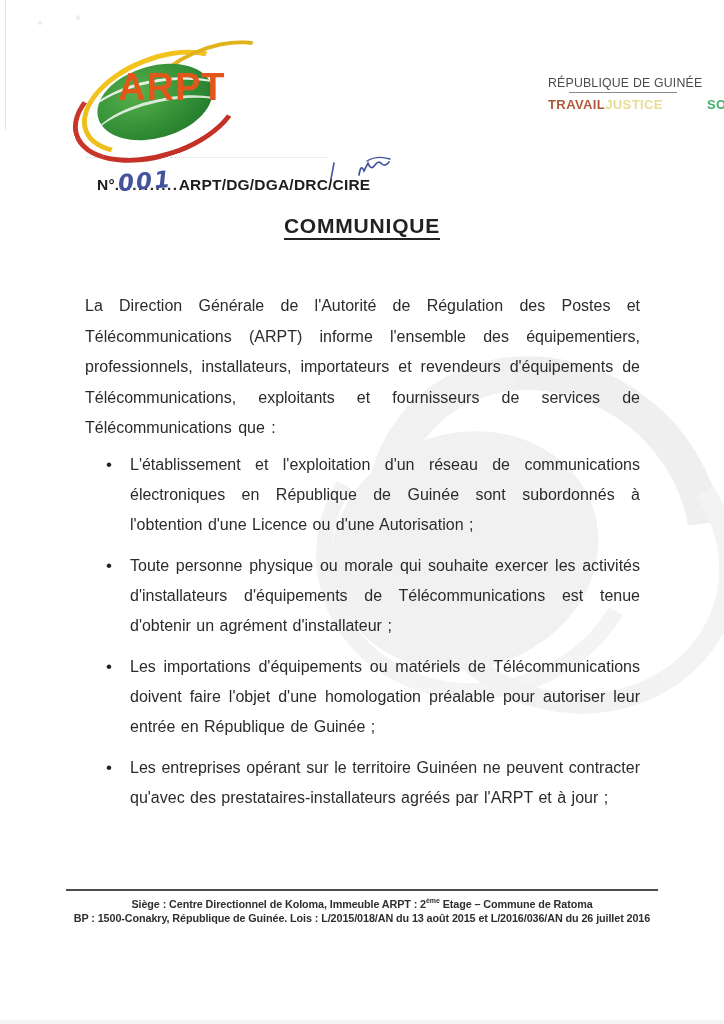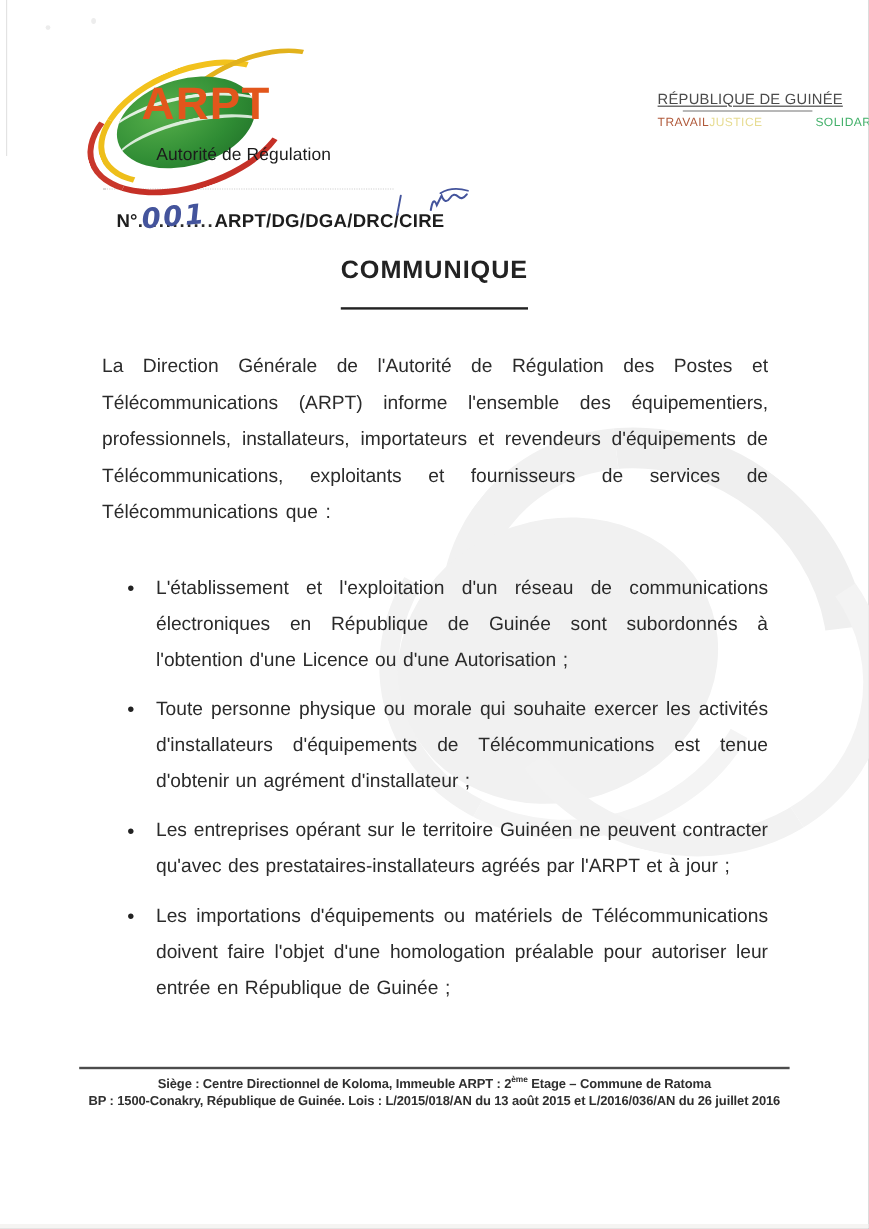"RÉPUBLIQUE DE GUINÉE" .republic-title { text-decoration: underline -> none }
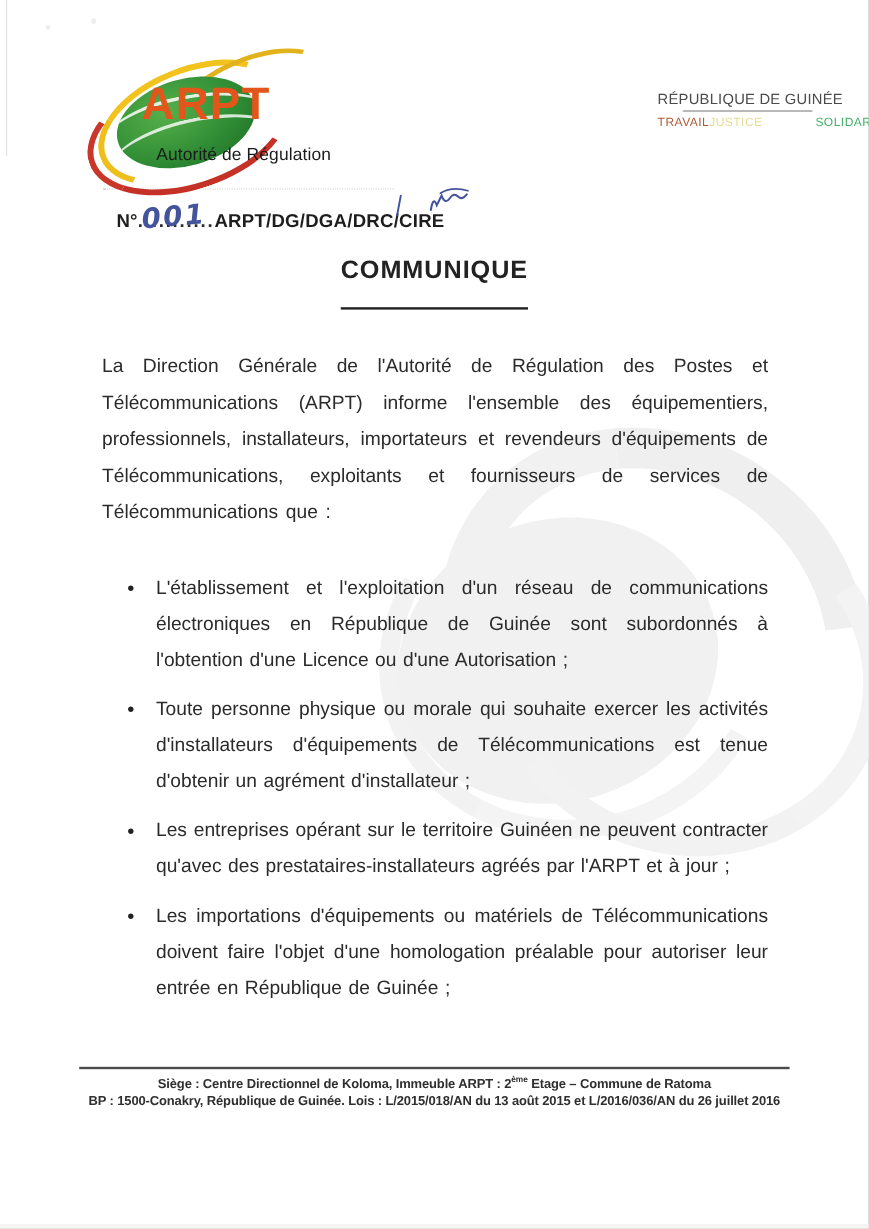"TRAVAIL" .motto { font-size: 10px -> 13px; font-weight: normal -> bold }
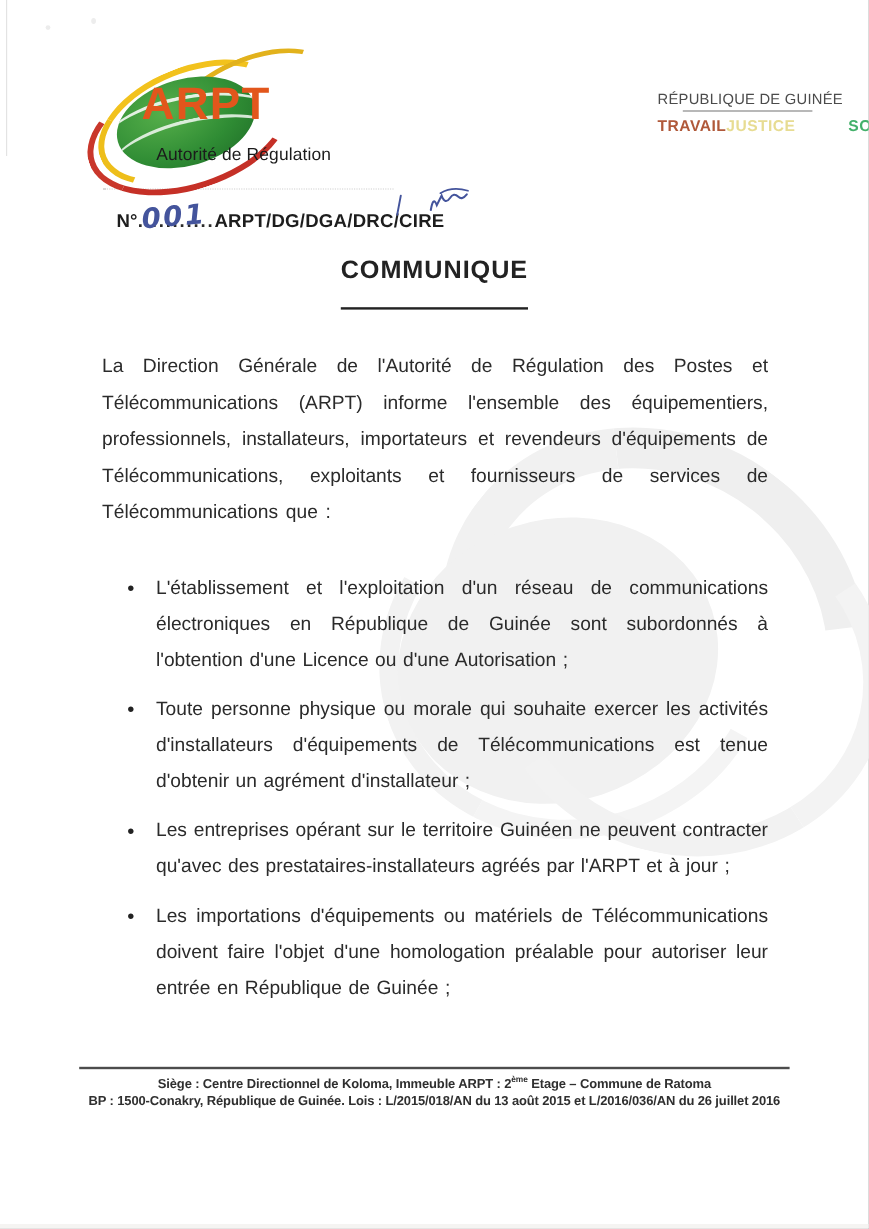"Autorité de Régulation" div { html: <div>Autorité de Régulation</div> -> none }
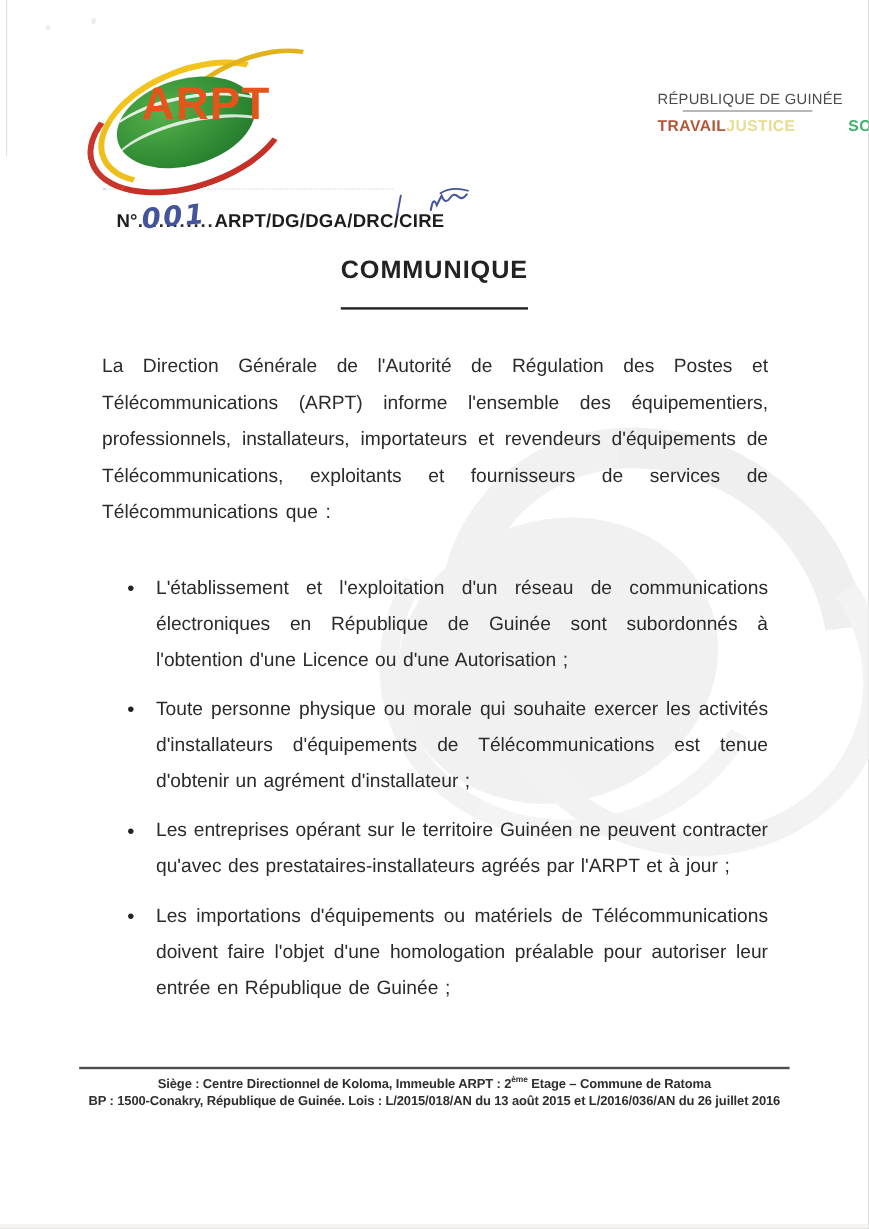"COMMUNIQUE" .doc-title span { padding-bottom: 18px -> 0 }
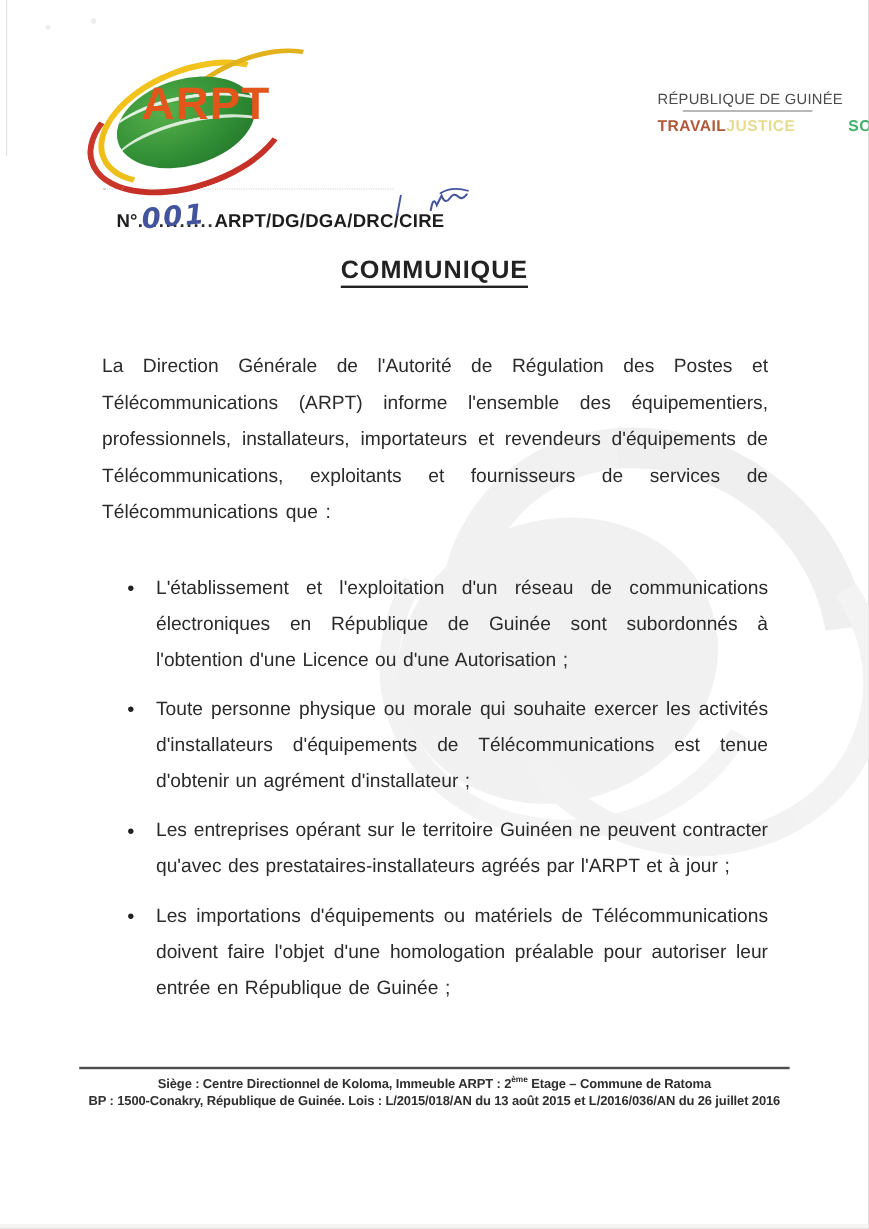"L'établissement et l'exploitation d'un" .bullet-list { margin-top: 32px -> 6px }
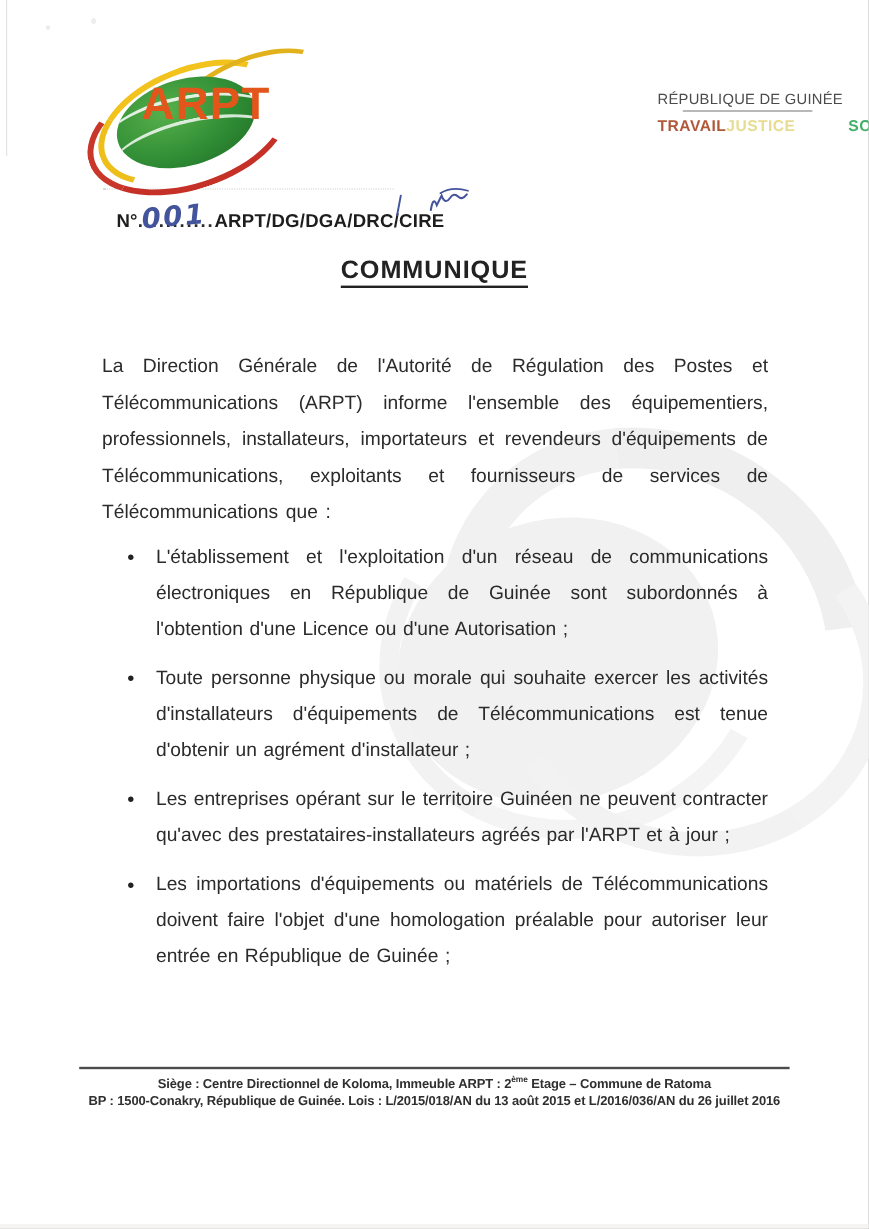"Les entreprises opérant sur le" li { order: before "Les importations d'équipements ou" -> after "Les importations d'équipements ou" }
